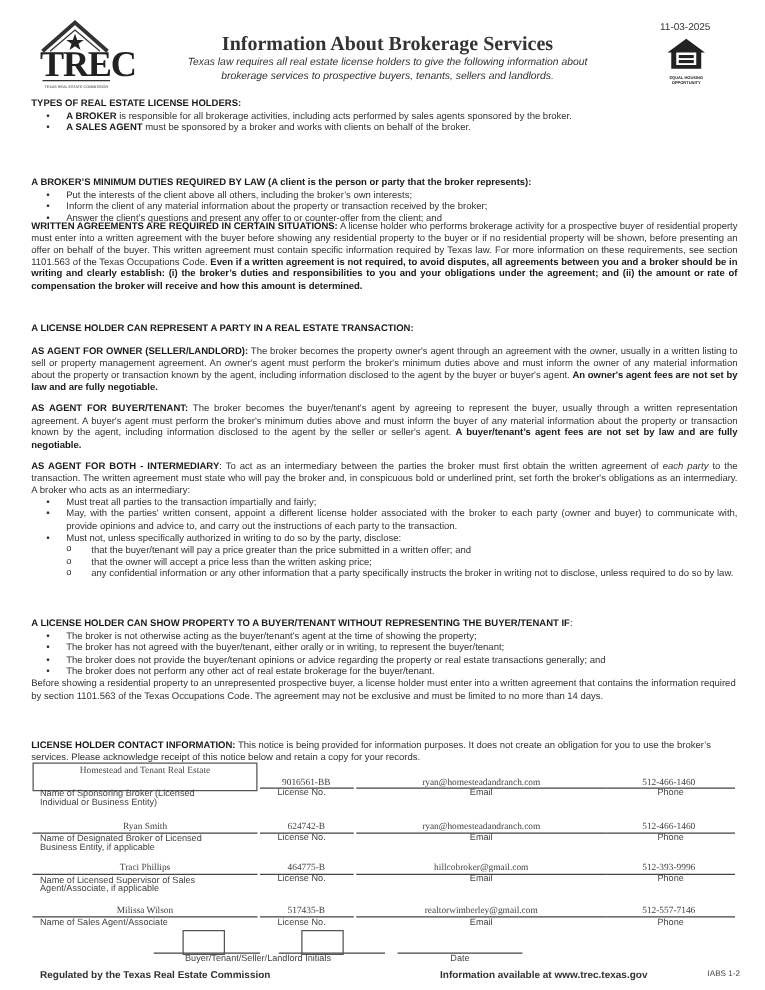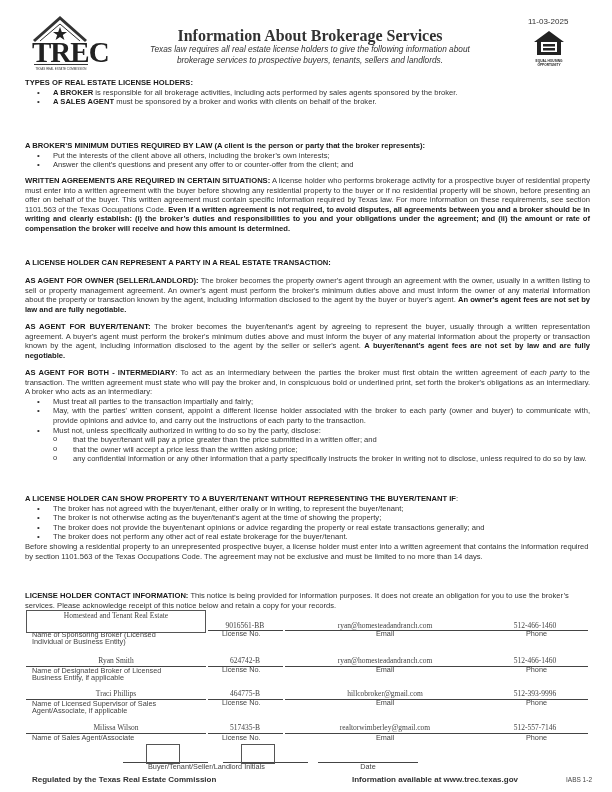"Inform the client of any" li.b { html: none -> <li>Inform the client of any material information about the property or transaction received by the broker;</li> }
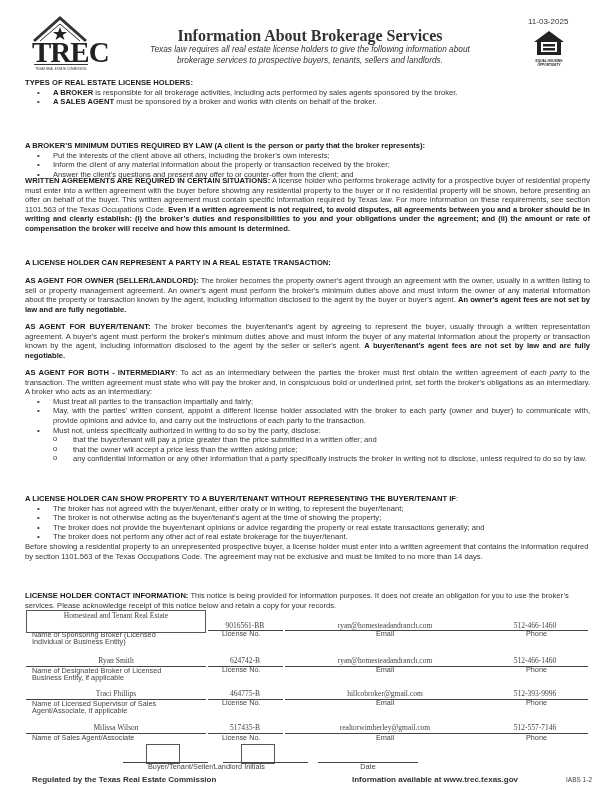"The broker has not agreed" li.b { order: before "The broker is not otherwise" -> after "The broker is not otherwise" }
